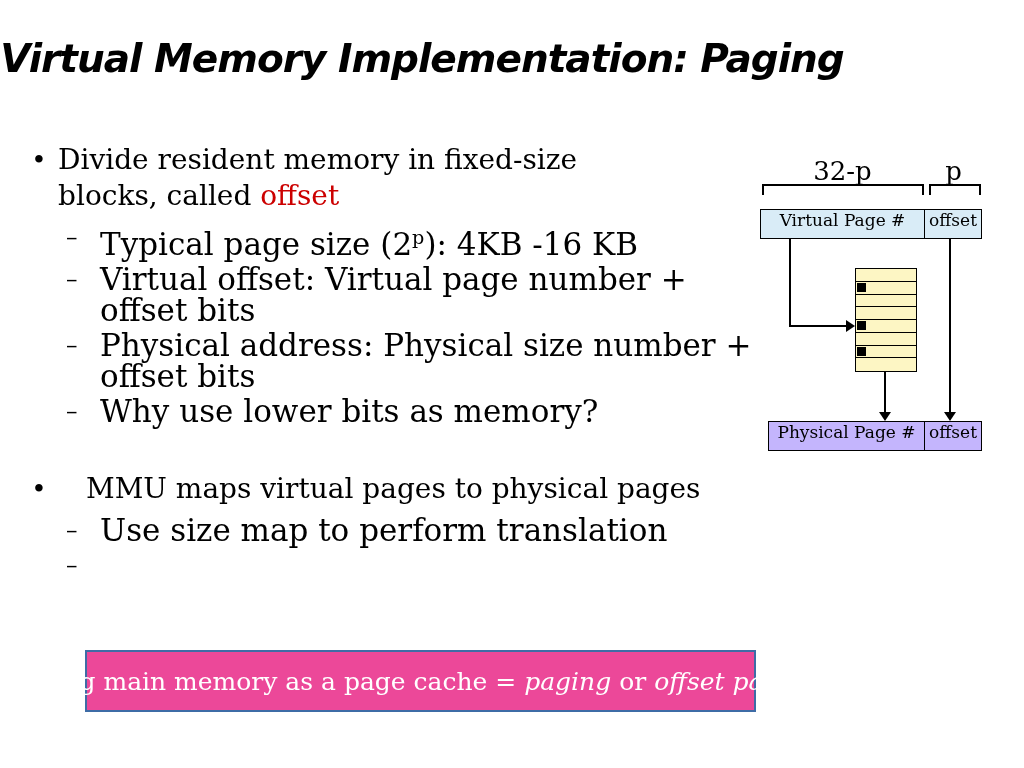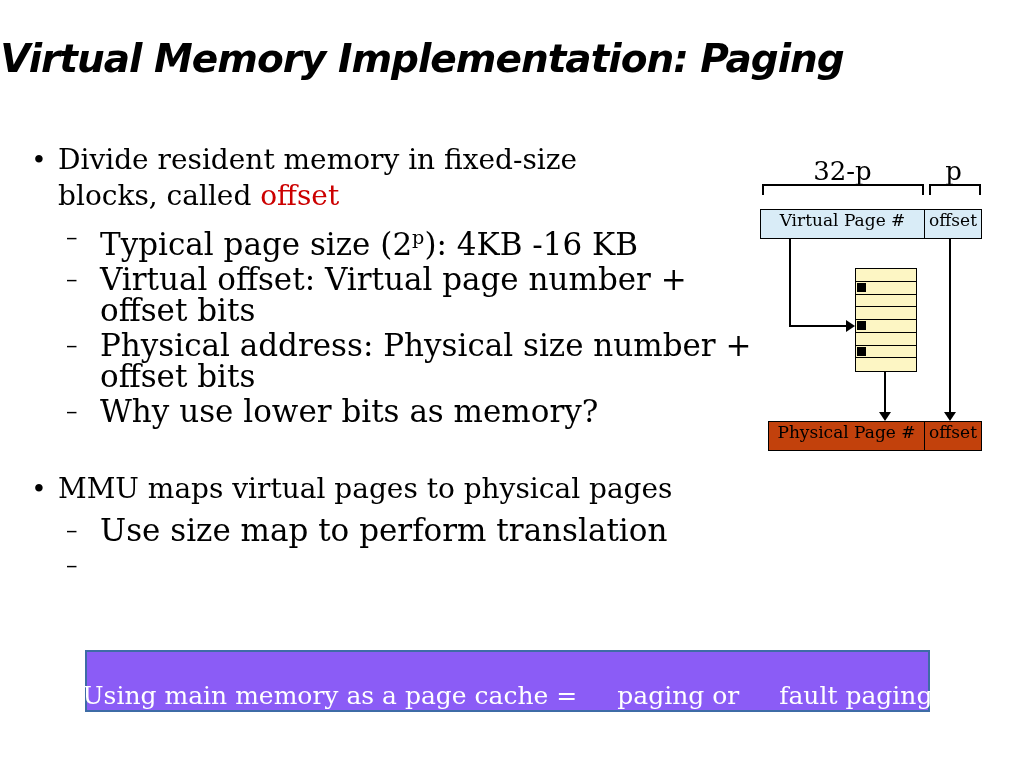"Physical Page #" .orange-box { background: #c2410c -> #c4b5fd }
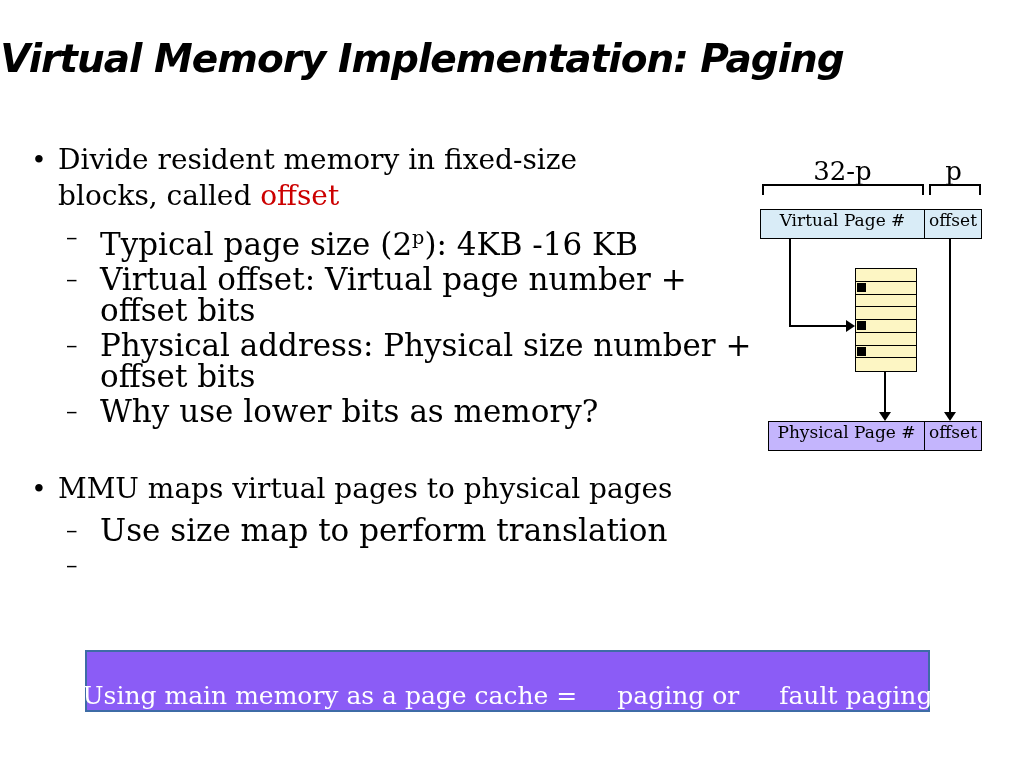"MMU maps virtual pages to" .b2-text { margin-left: none -> 28px }
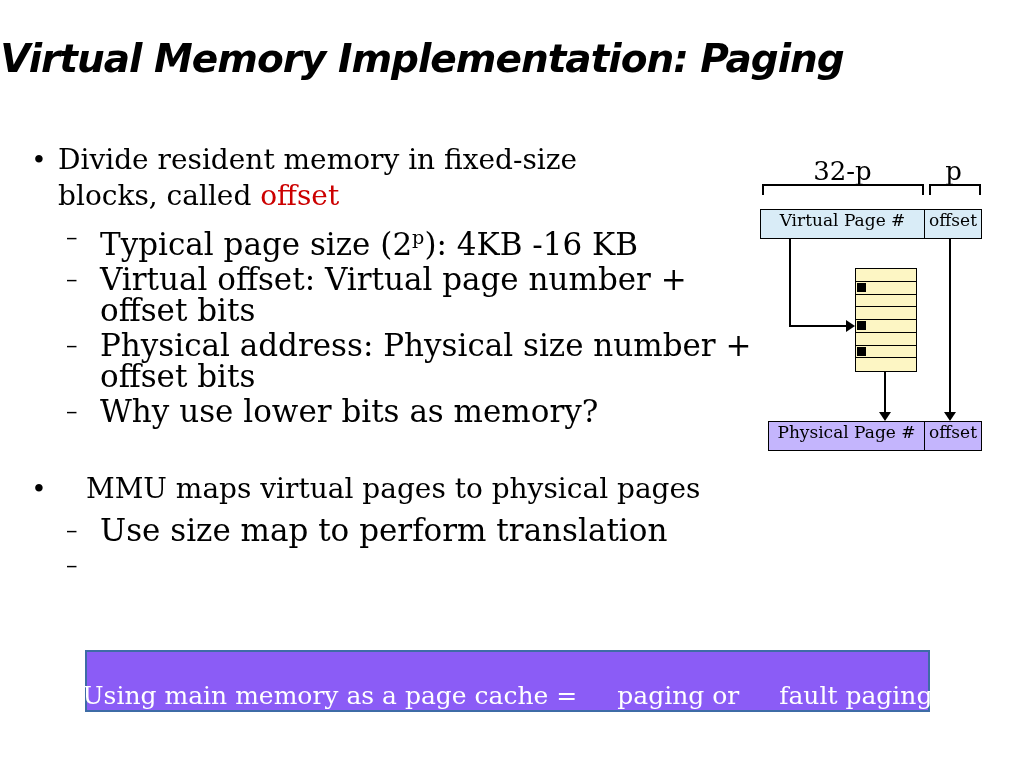"Using main memory as a" .callout { align-items: flex-end -> center; background: #8b5cf6 -> #ec4899; width: 845px -> 671px }
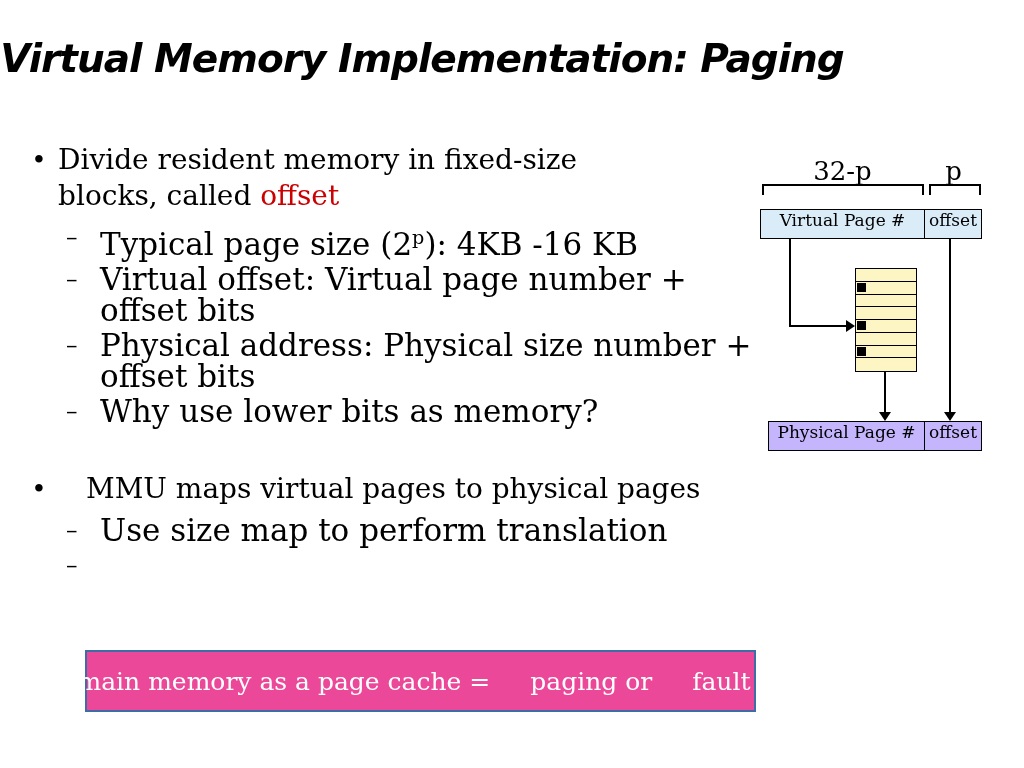"paging" .callout .it { font-style: none -> italic; margin-left: 32px -> none }
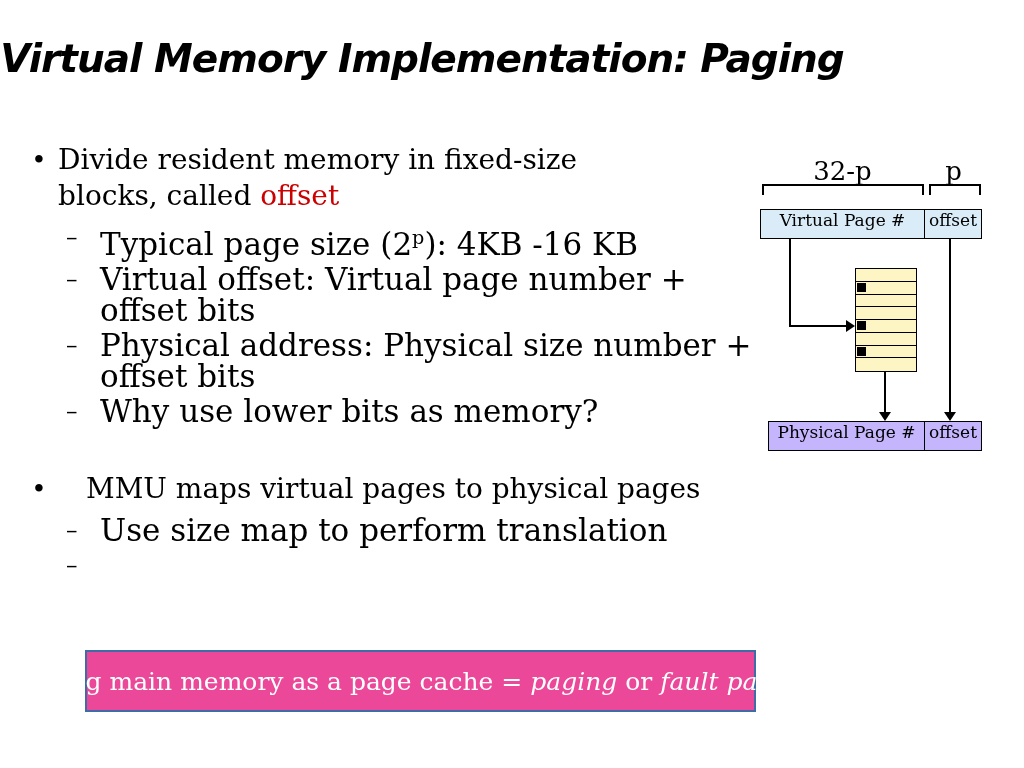"fault paging" span.it { text: fault -> offset }
